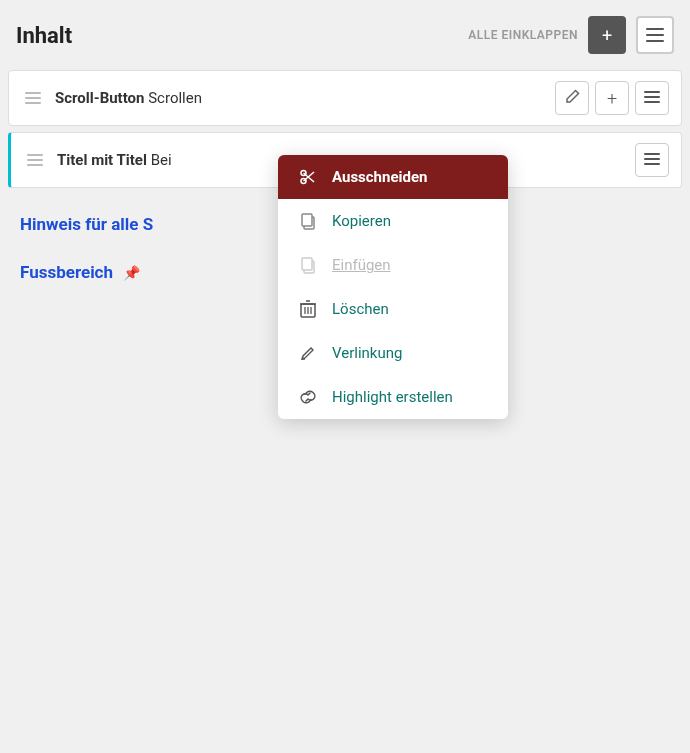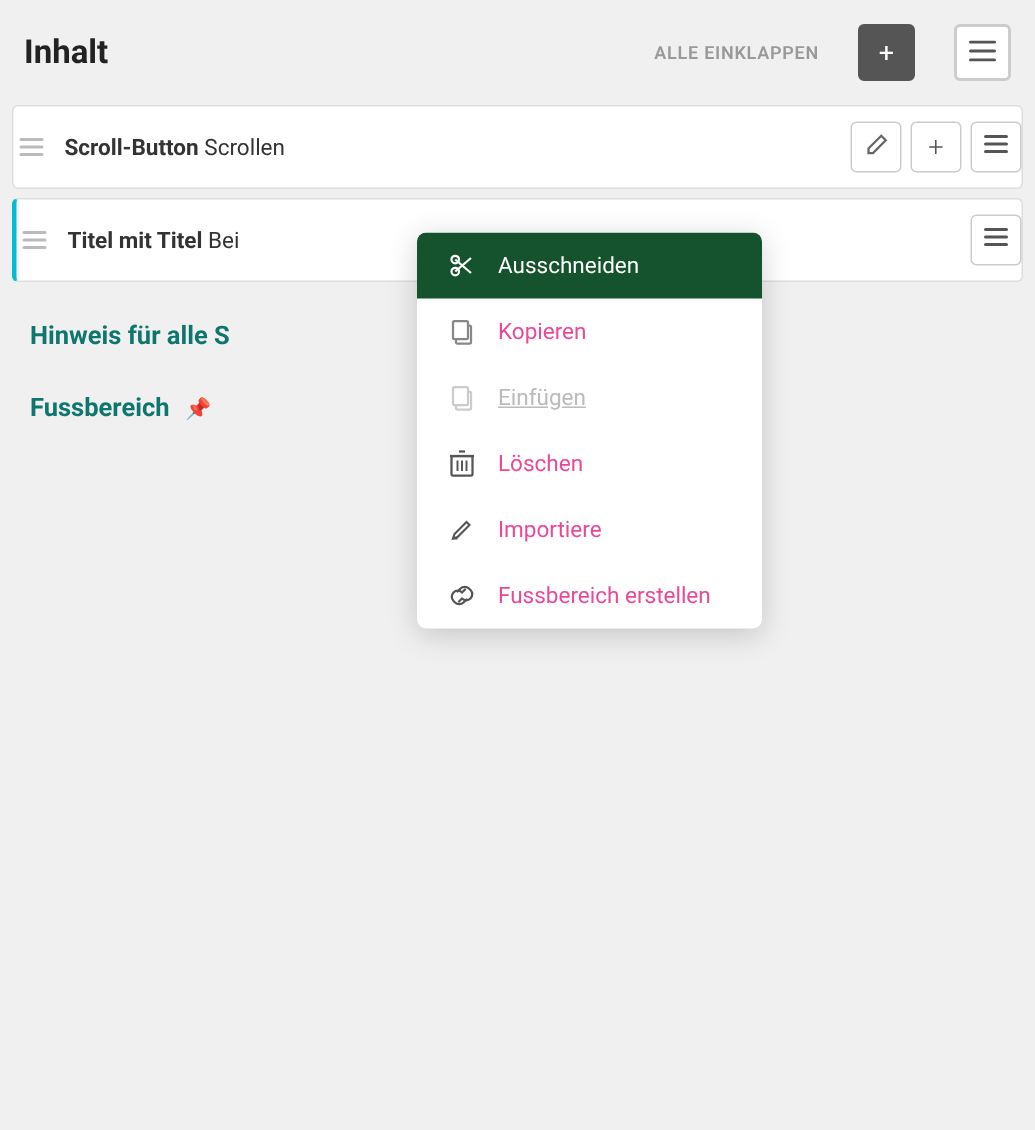"ALLE EINKLAPPEN" .header-actions { gap: 26px -> 10px }
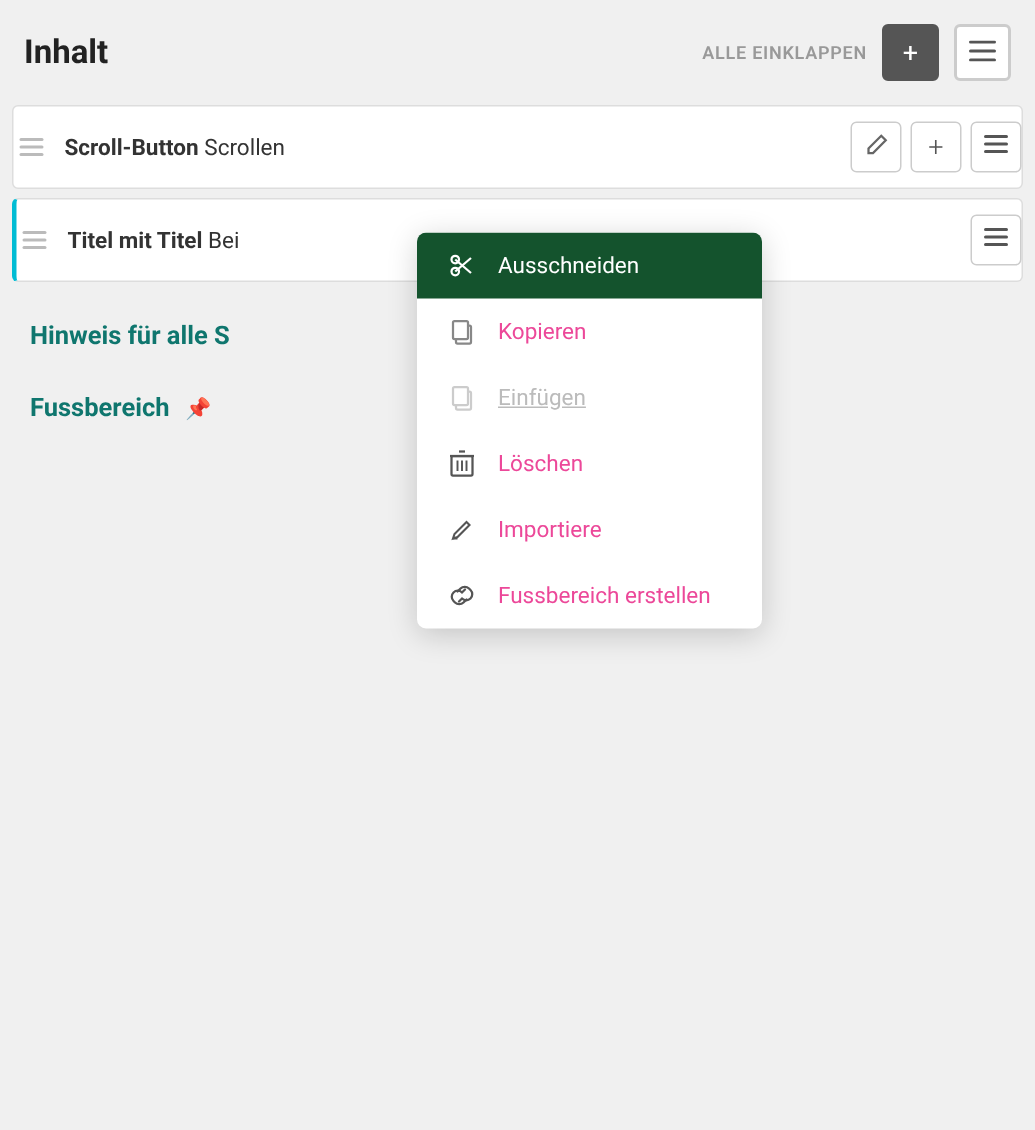"Scroll-Button Scrollen" .row-item { padding: 10px 0 -> 10px 12px }
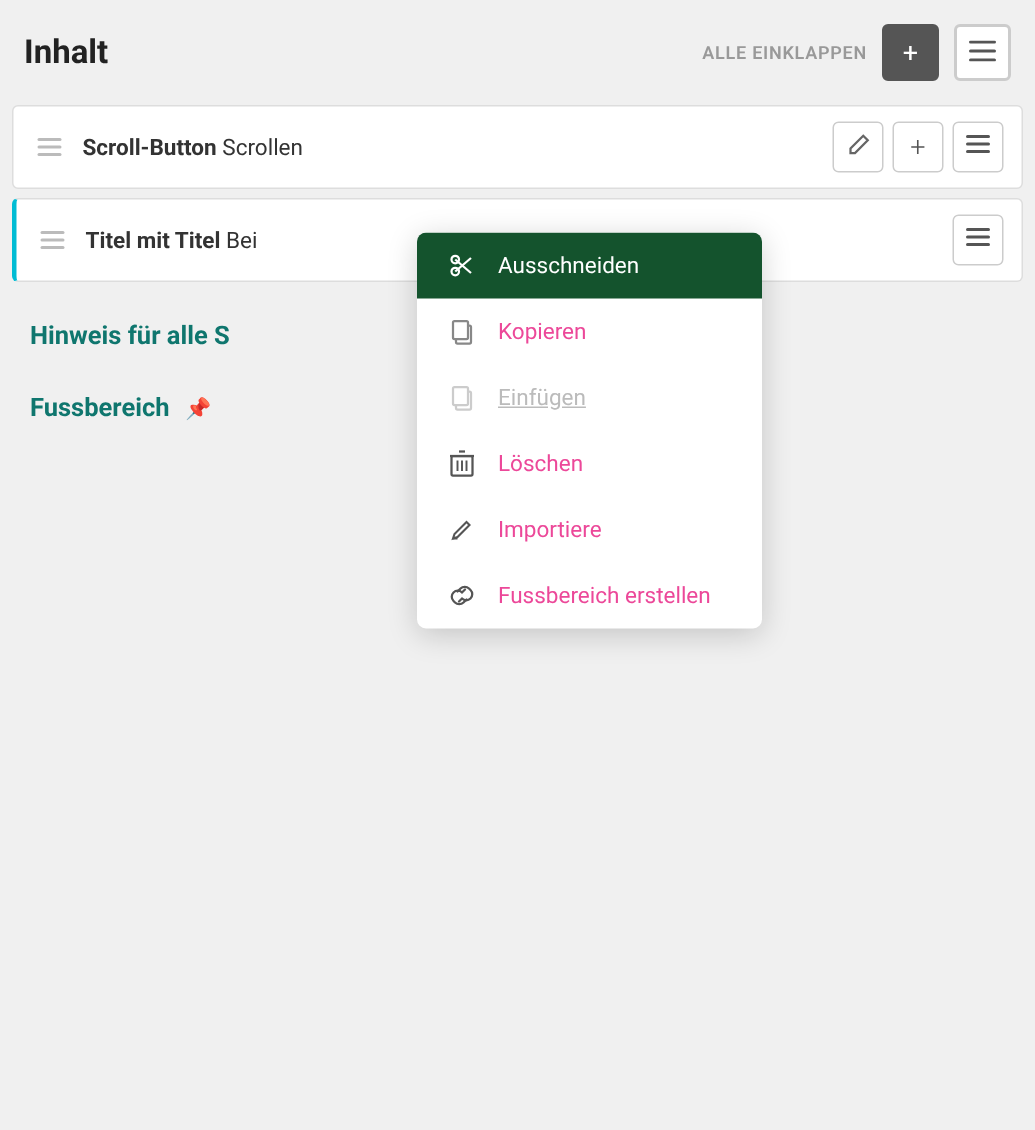"Ausschneiden" .context-menu-item.active { background: #14532d -> #7f1d1d; font-weight: none -> bold }
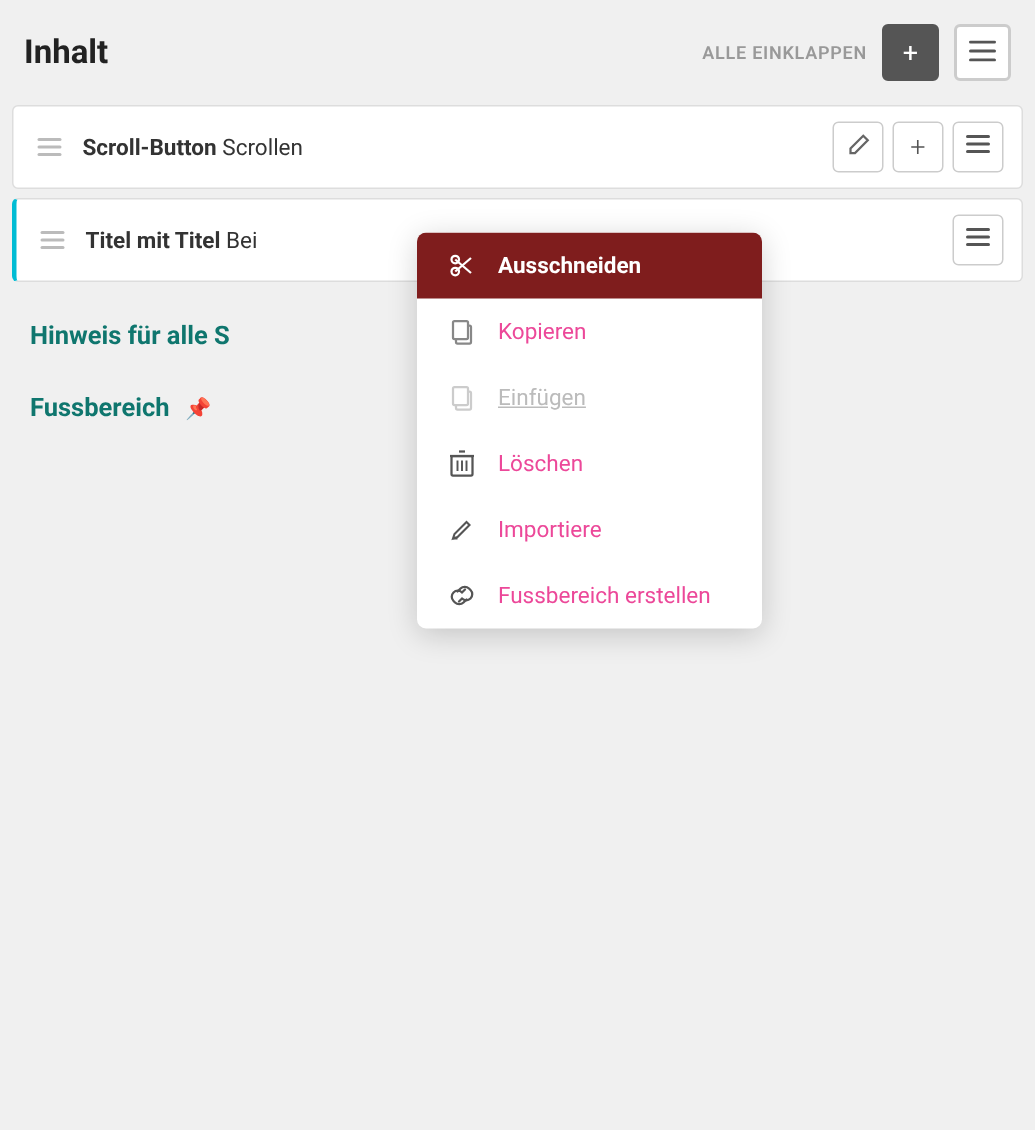"Hinweis für alle S" .section-heading { color: #0f766e -> #1d4ed8 }
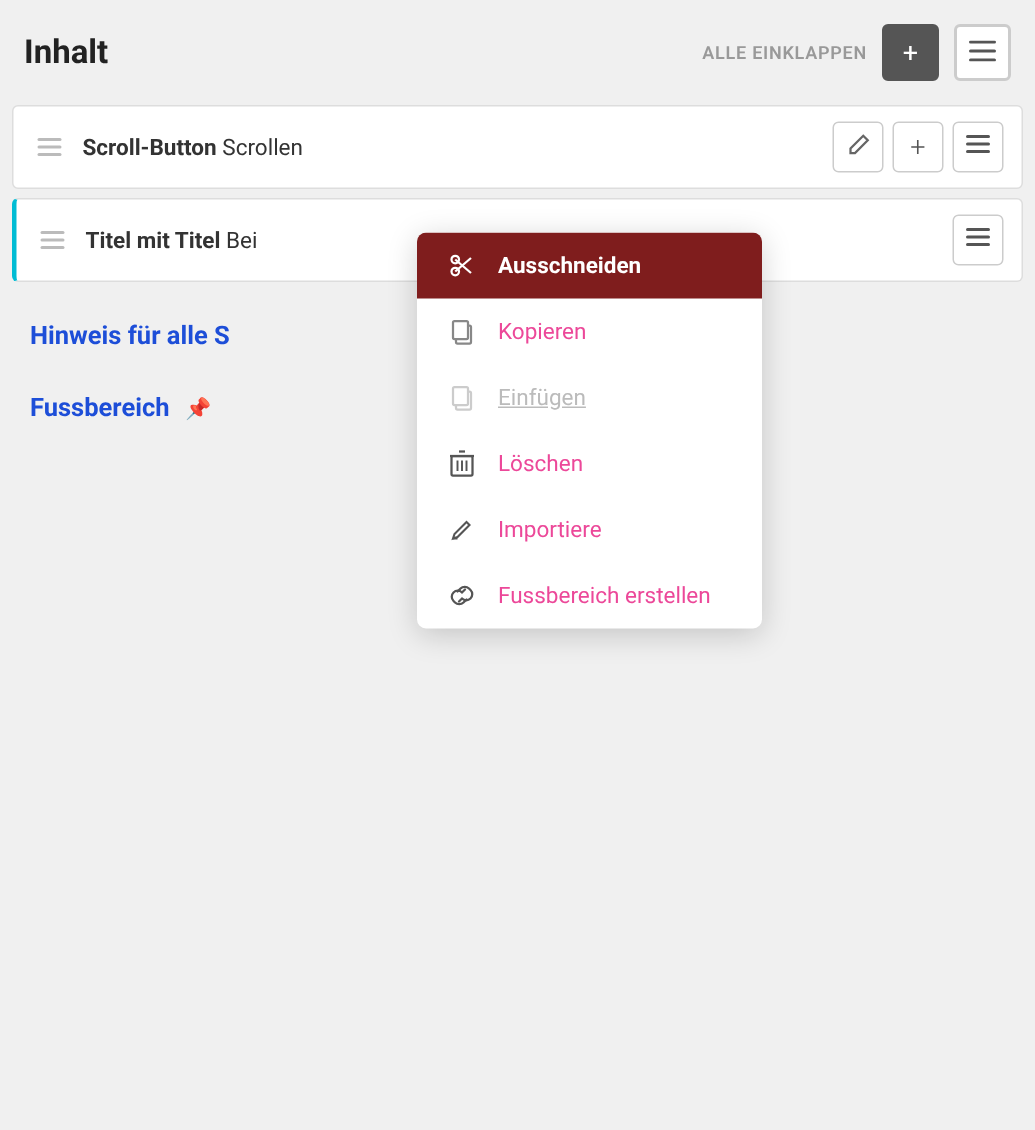"Kopieren" .context-menu-item { color: #ec4899 -> #0f766e }
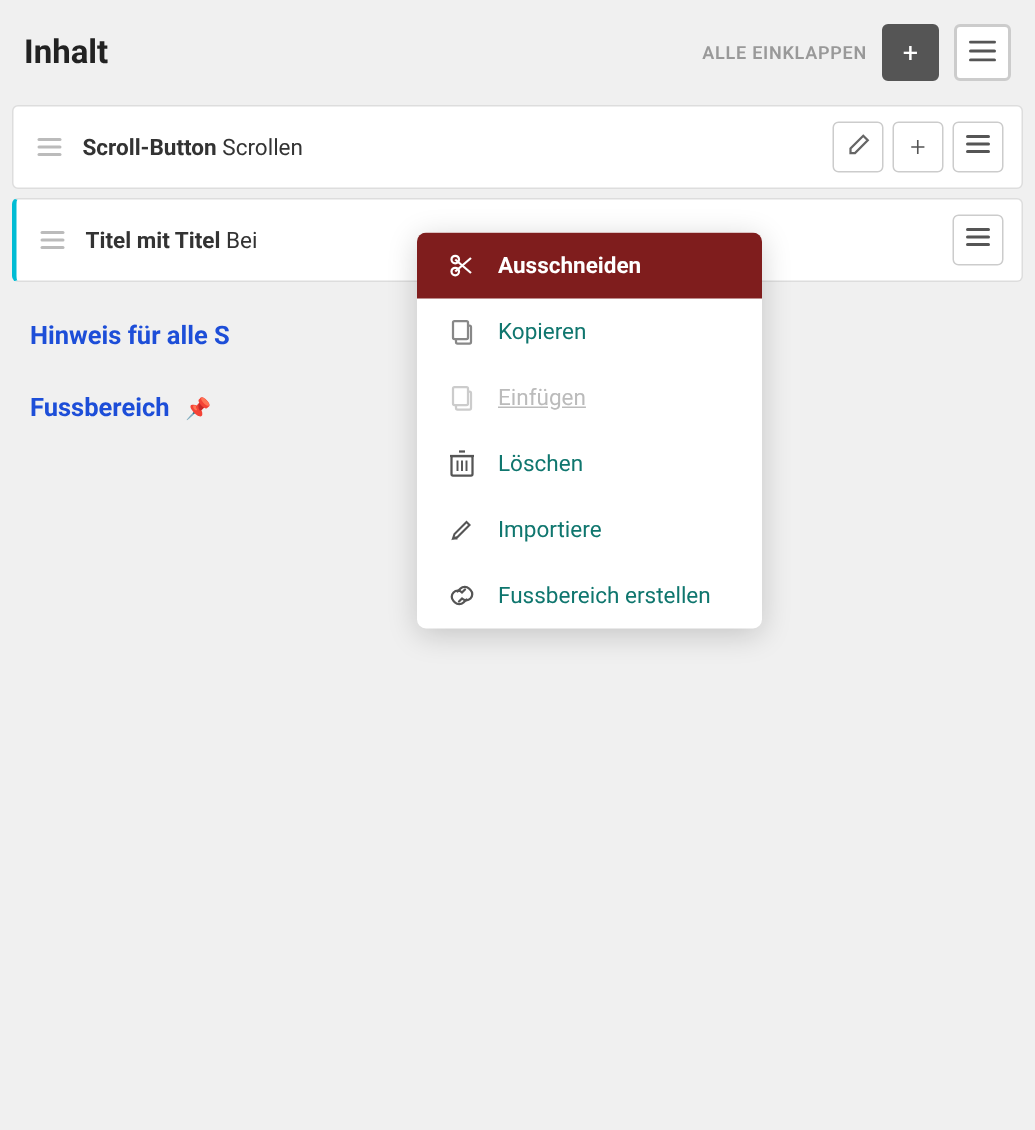"Importiere" span { text: Importiere -> Verlinkung }
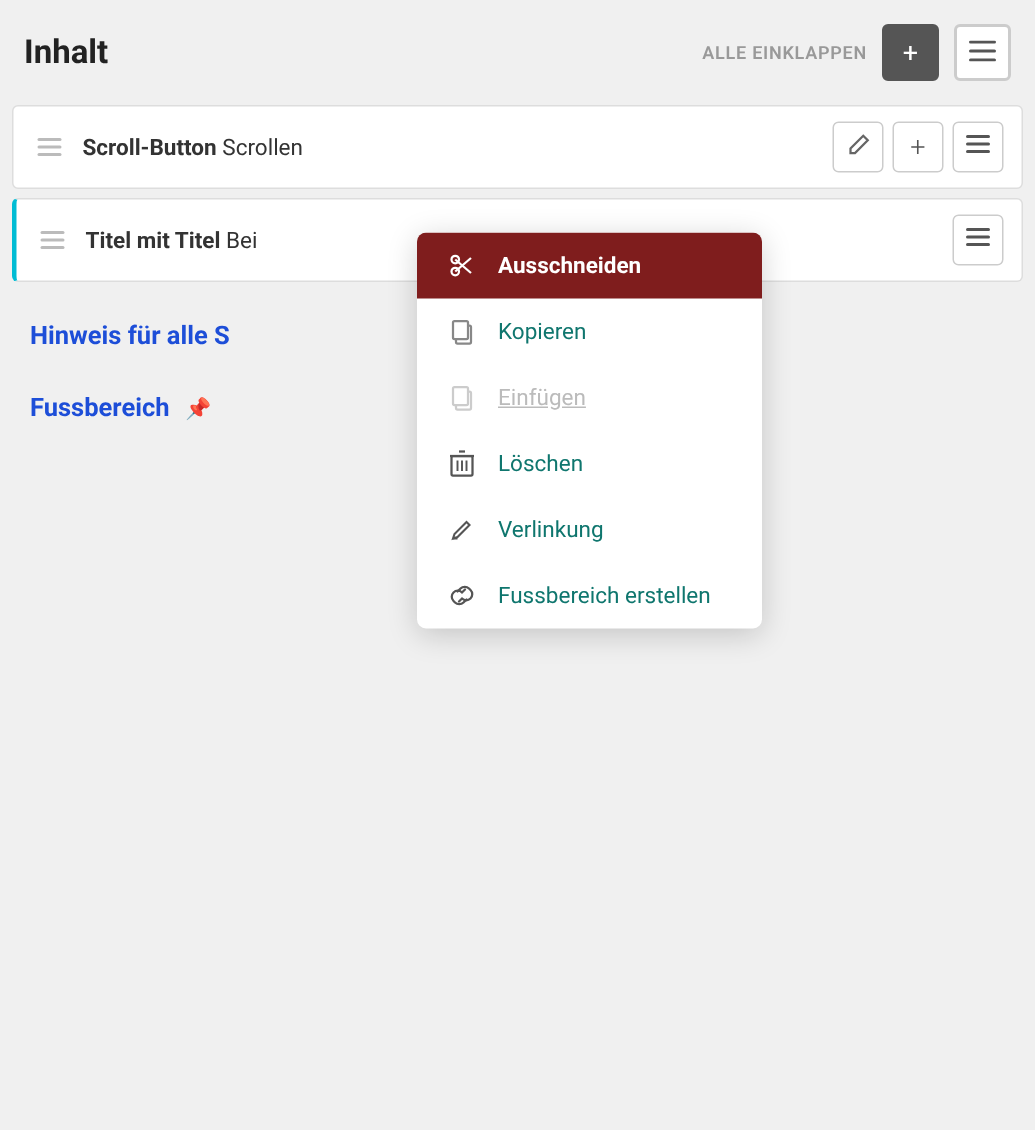"Fussbereich erstellen" span { text: Fussbereich -> Highlight }
